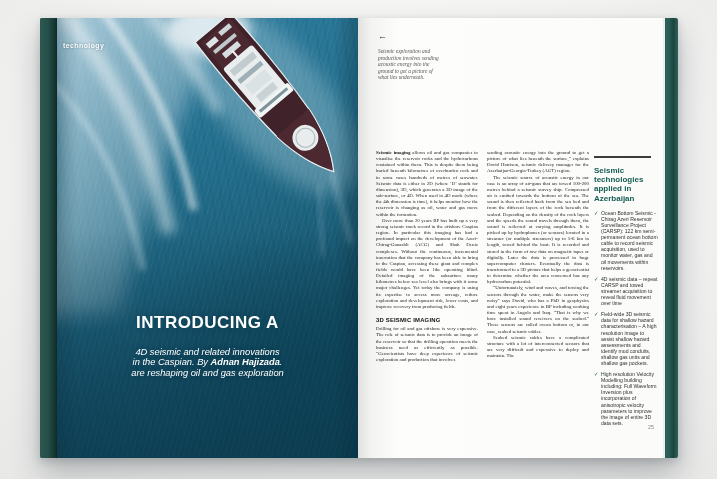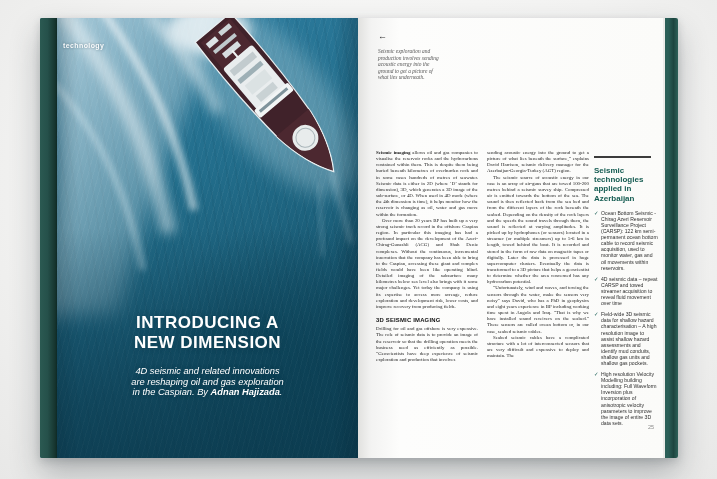"NEW DIMENSION" span.title-line { html: <span>NEW DIMENSION</span> -> none }
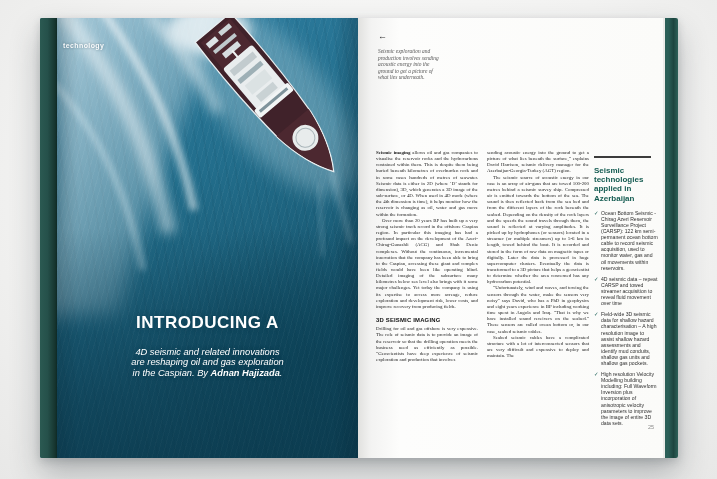"are reshaping oil and gas" span.line { order: before "in the Caspian. By Adnan" -> after "in the Caspian. By Adnan" }
